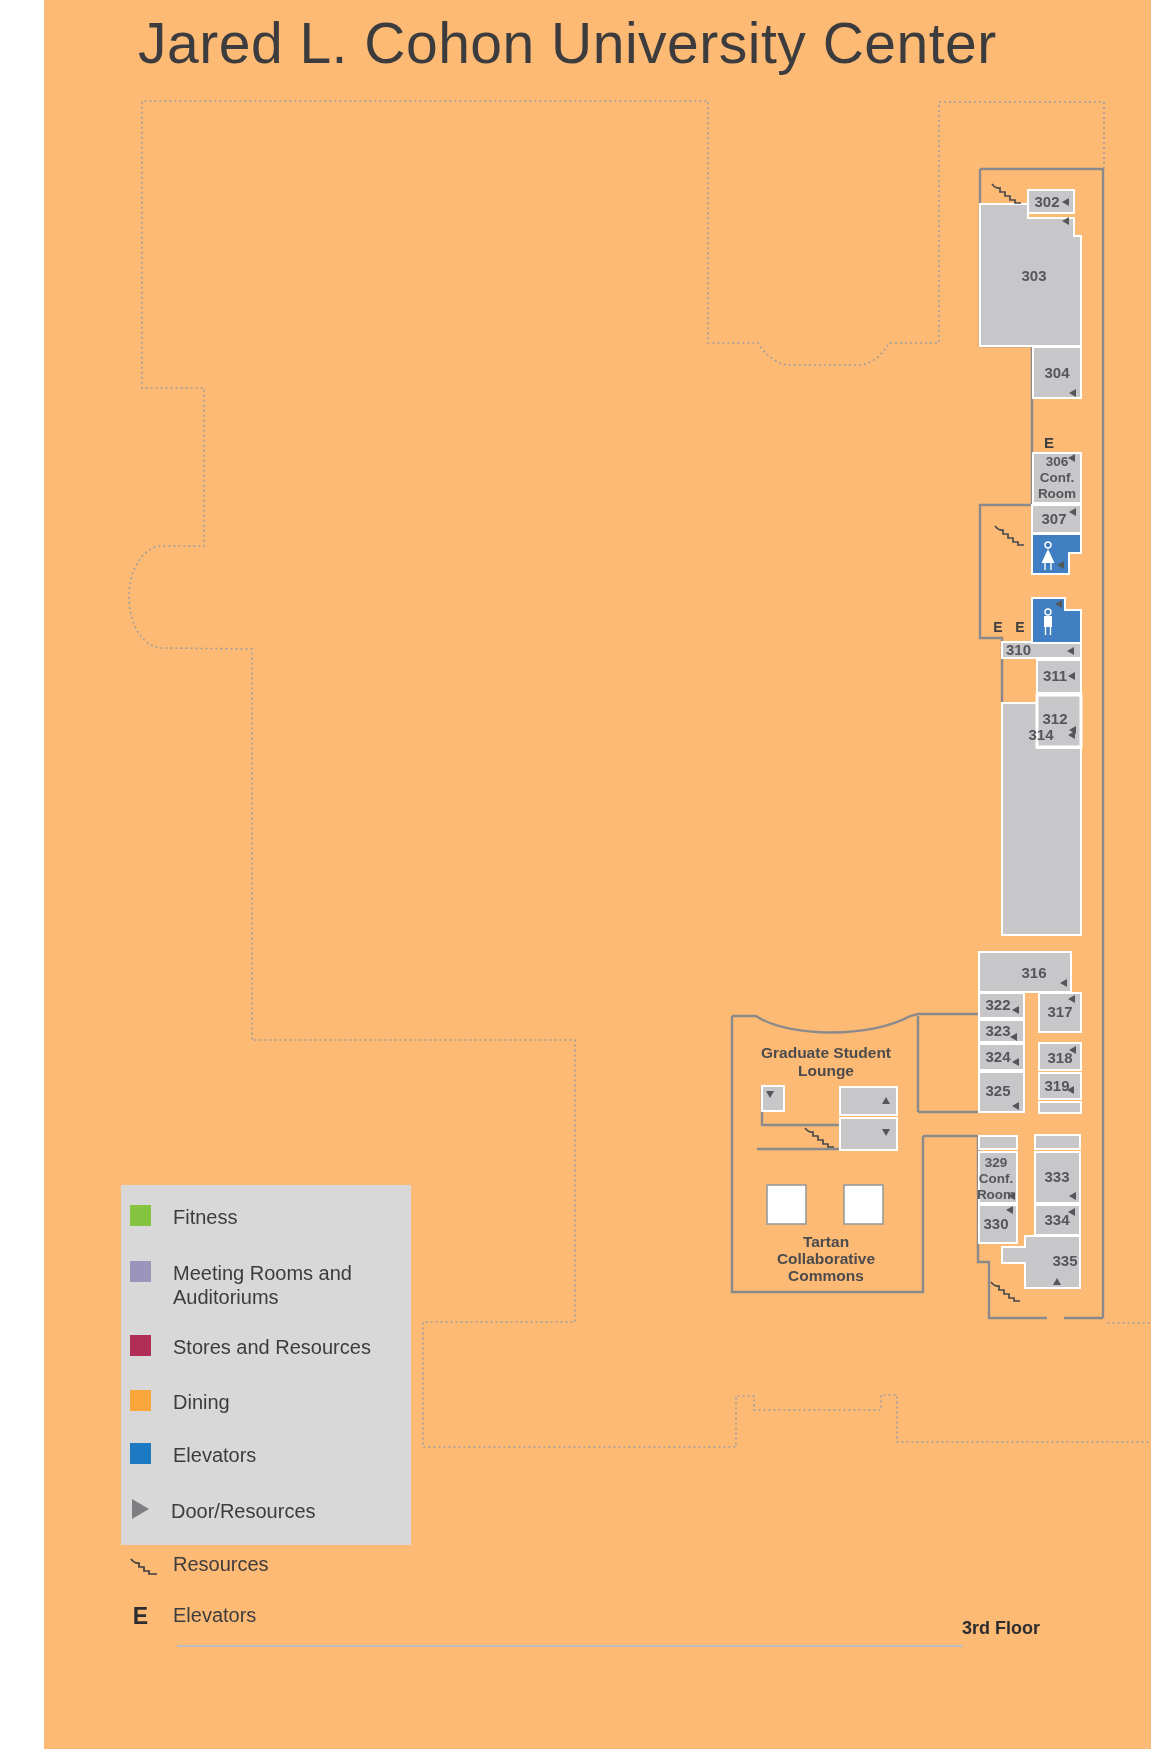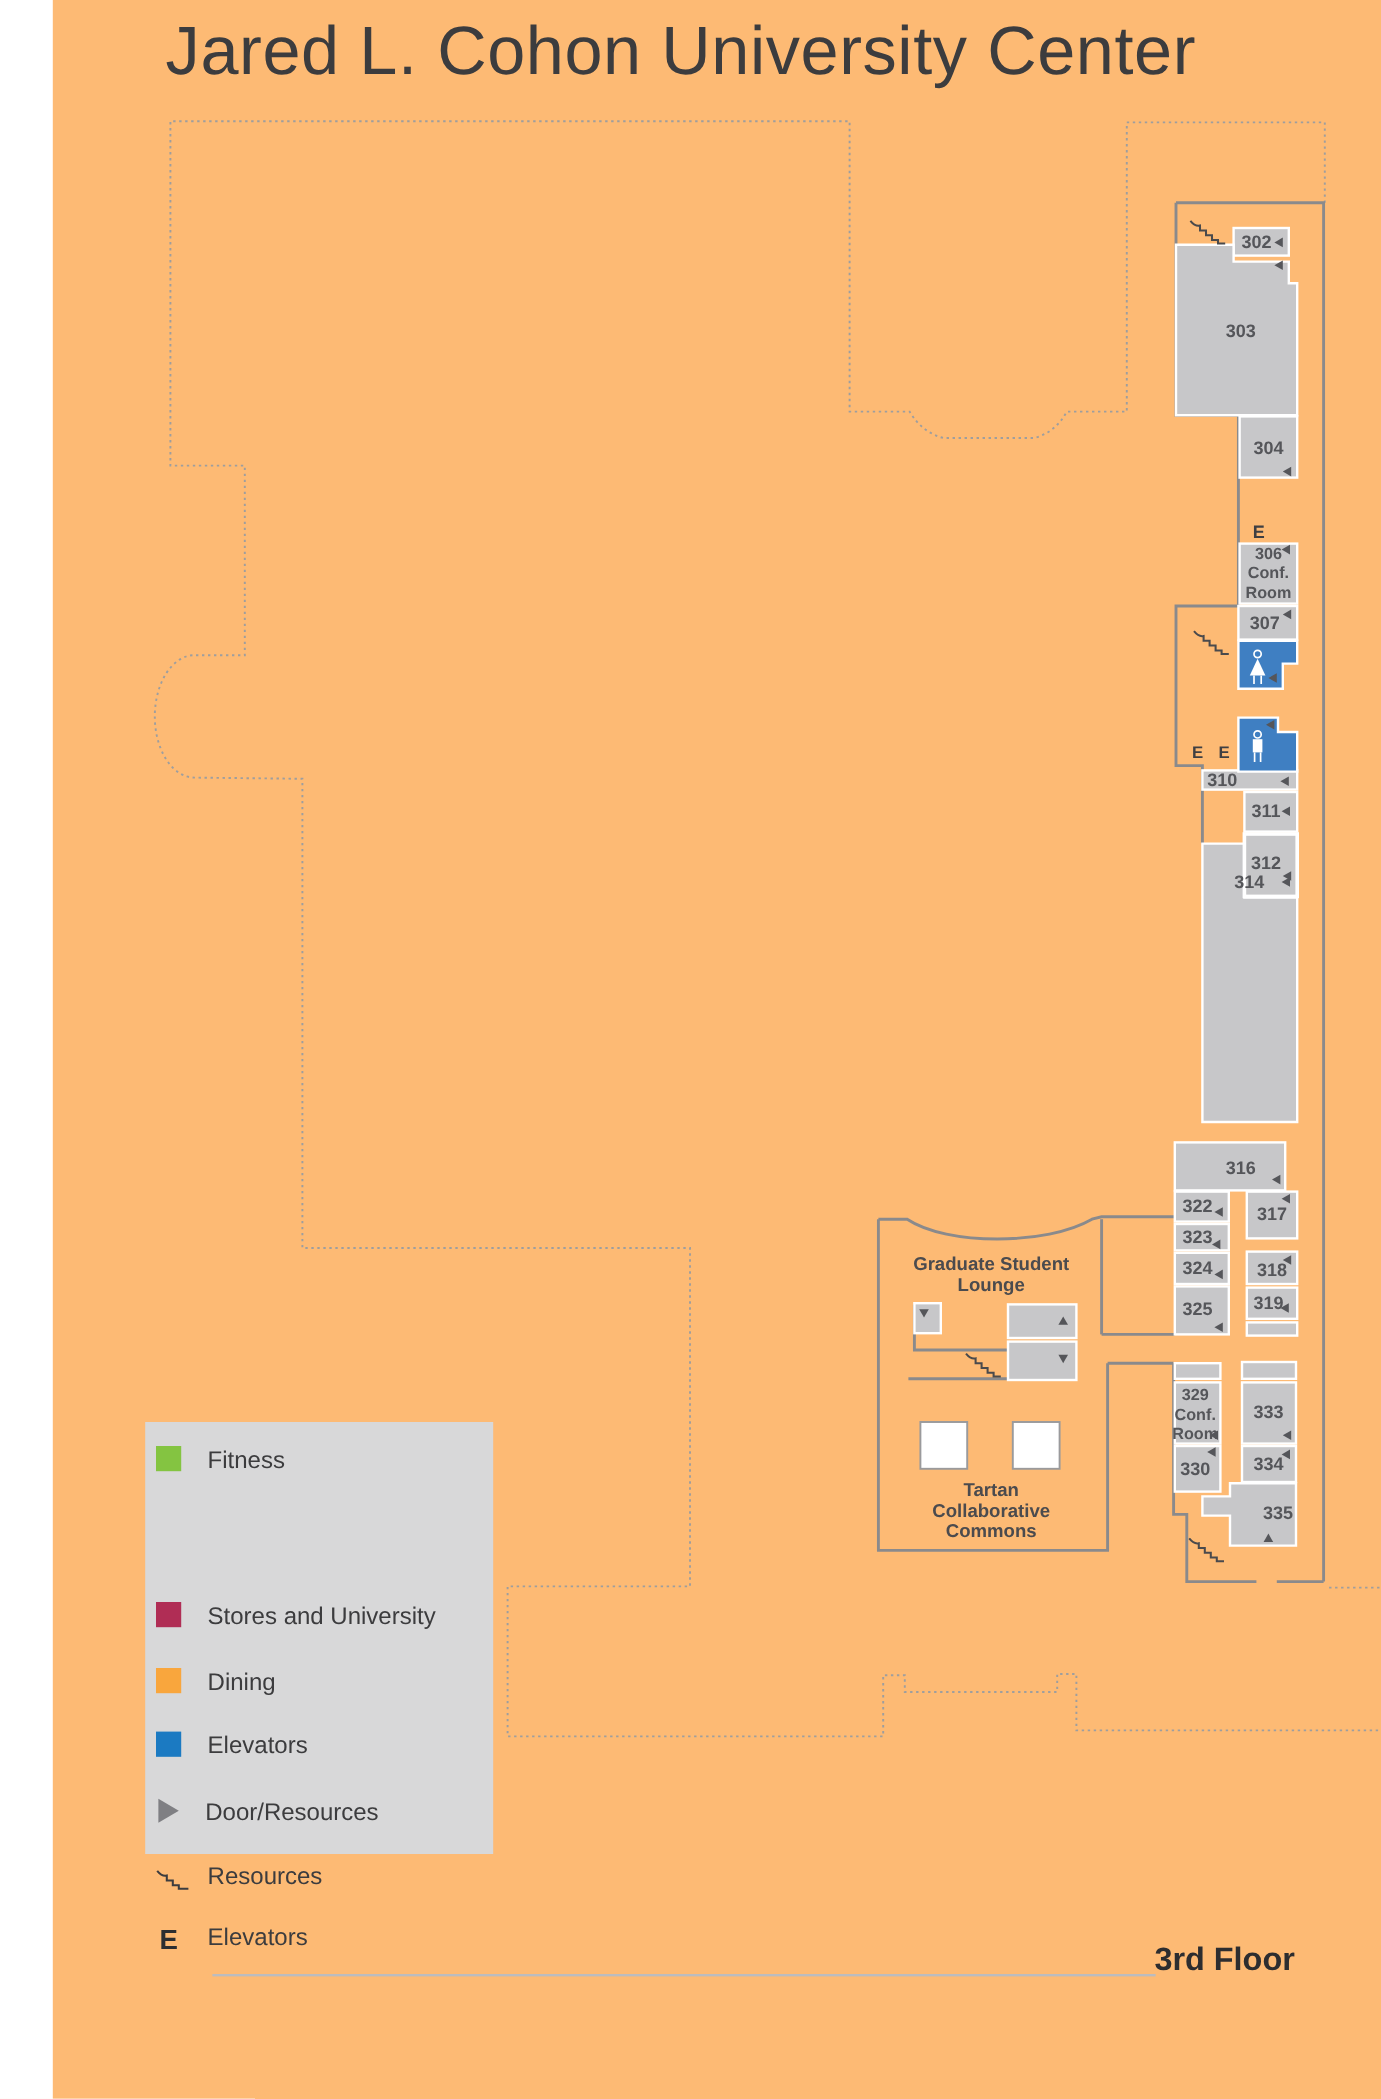"Meeting Rooms and" div.lrow { html: none -> <div> <span></span> <span>Meeting Rooms and Auditoriums</span> </div> }
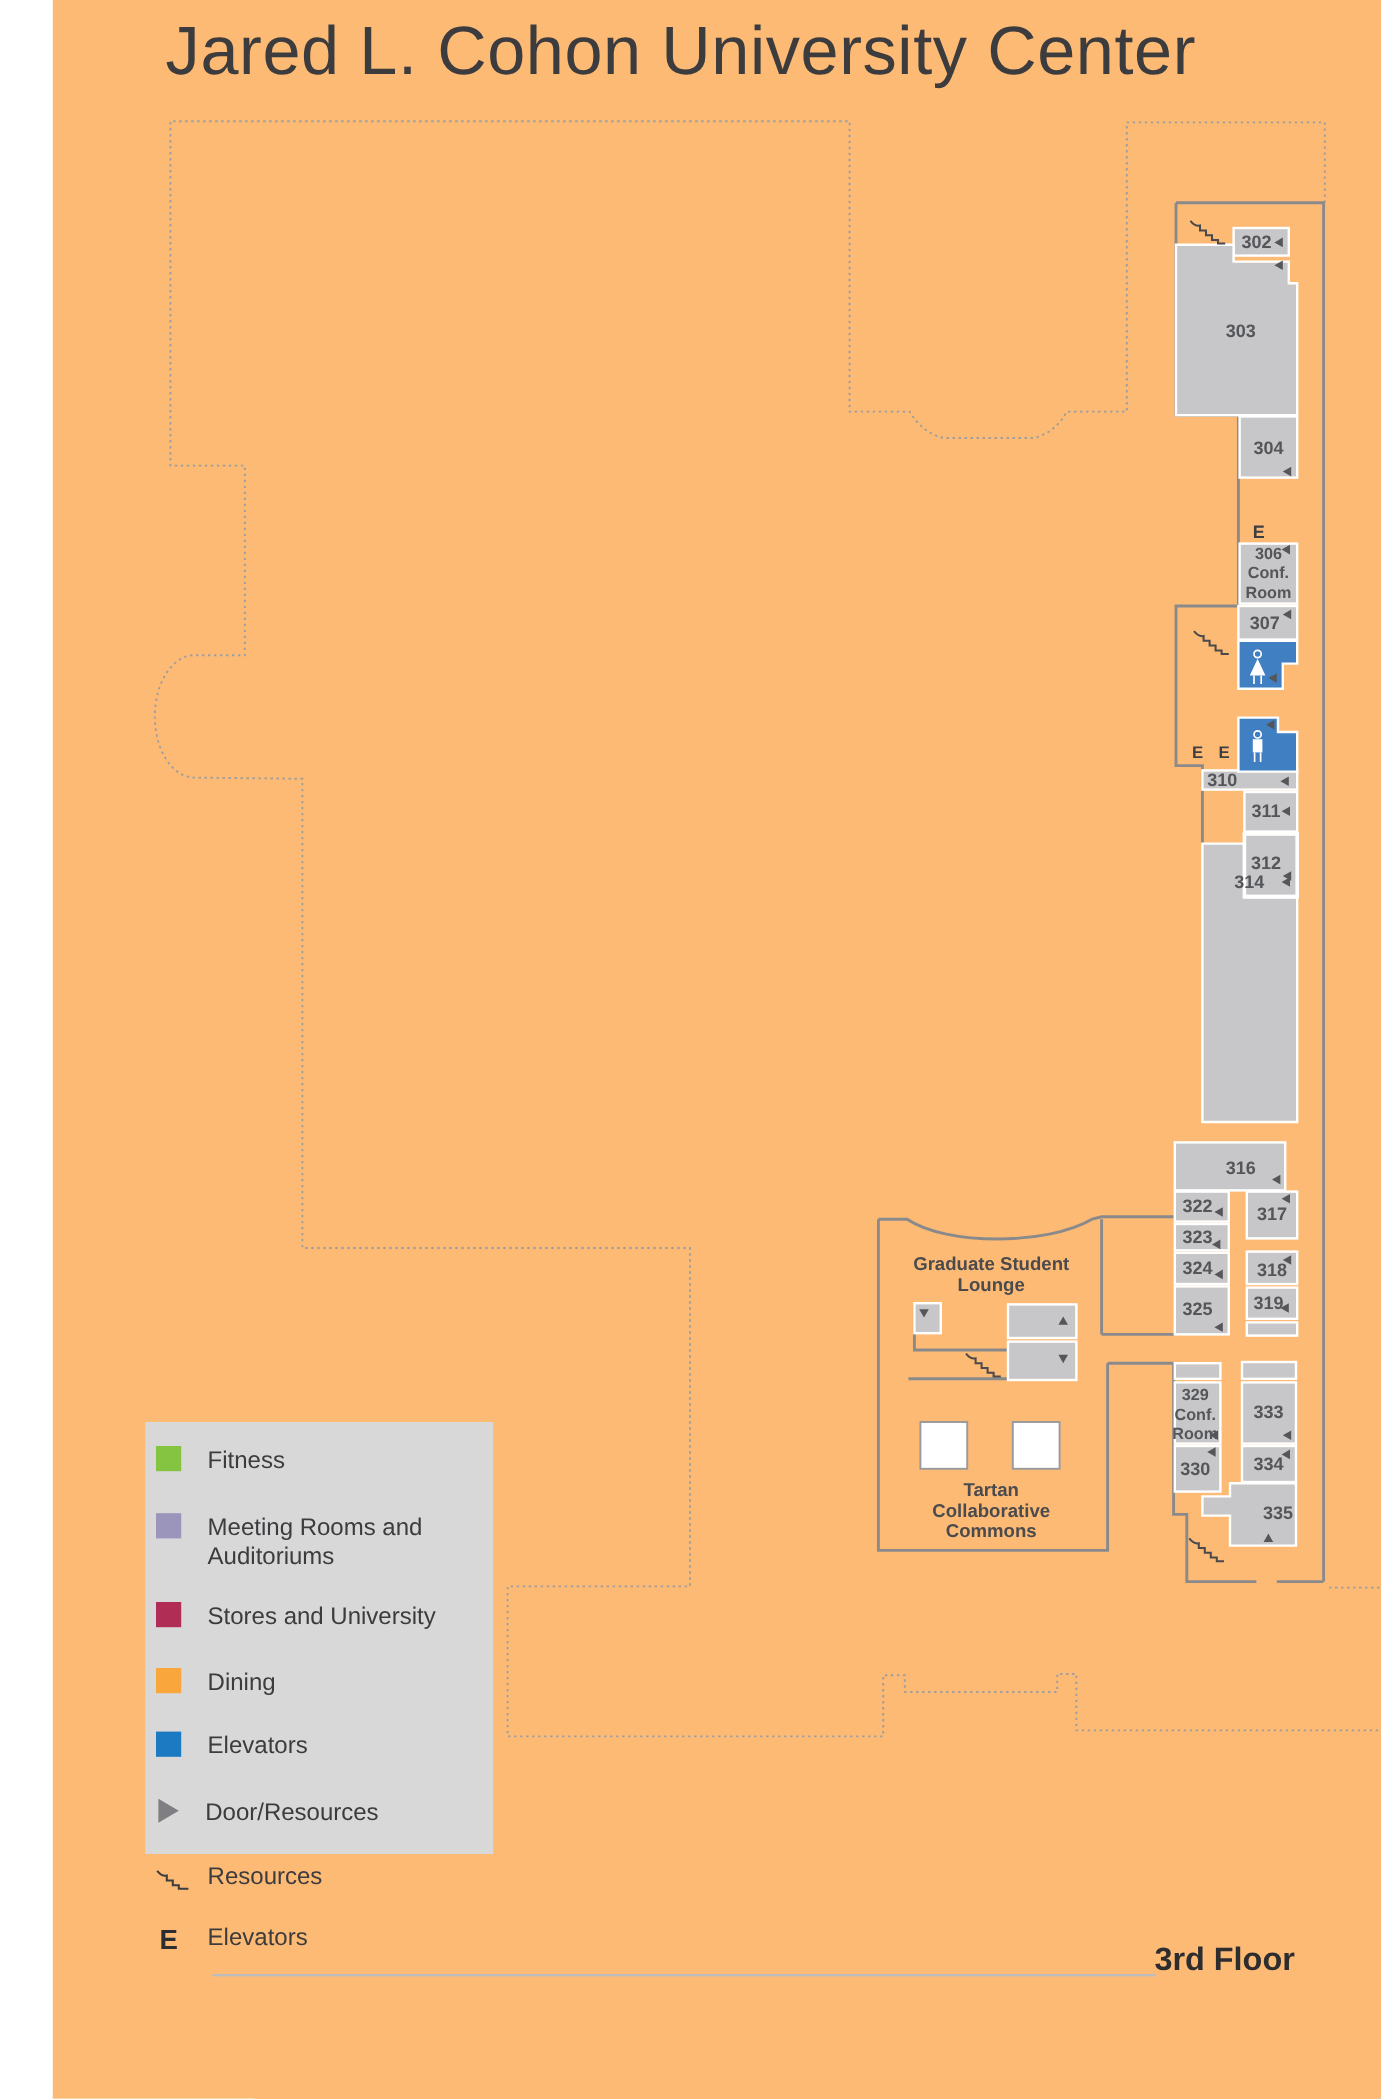"Stores and University" span.llabel { text: University -> Resources }
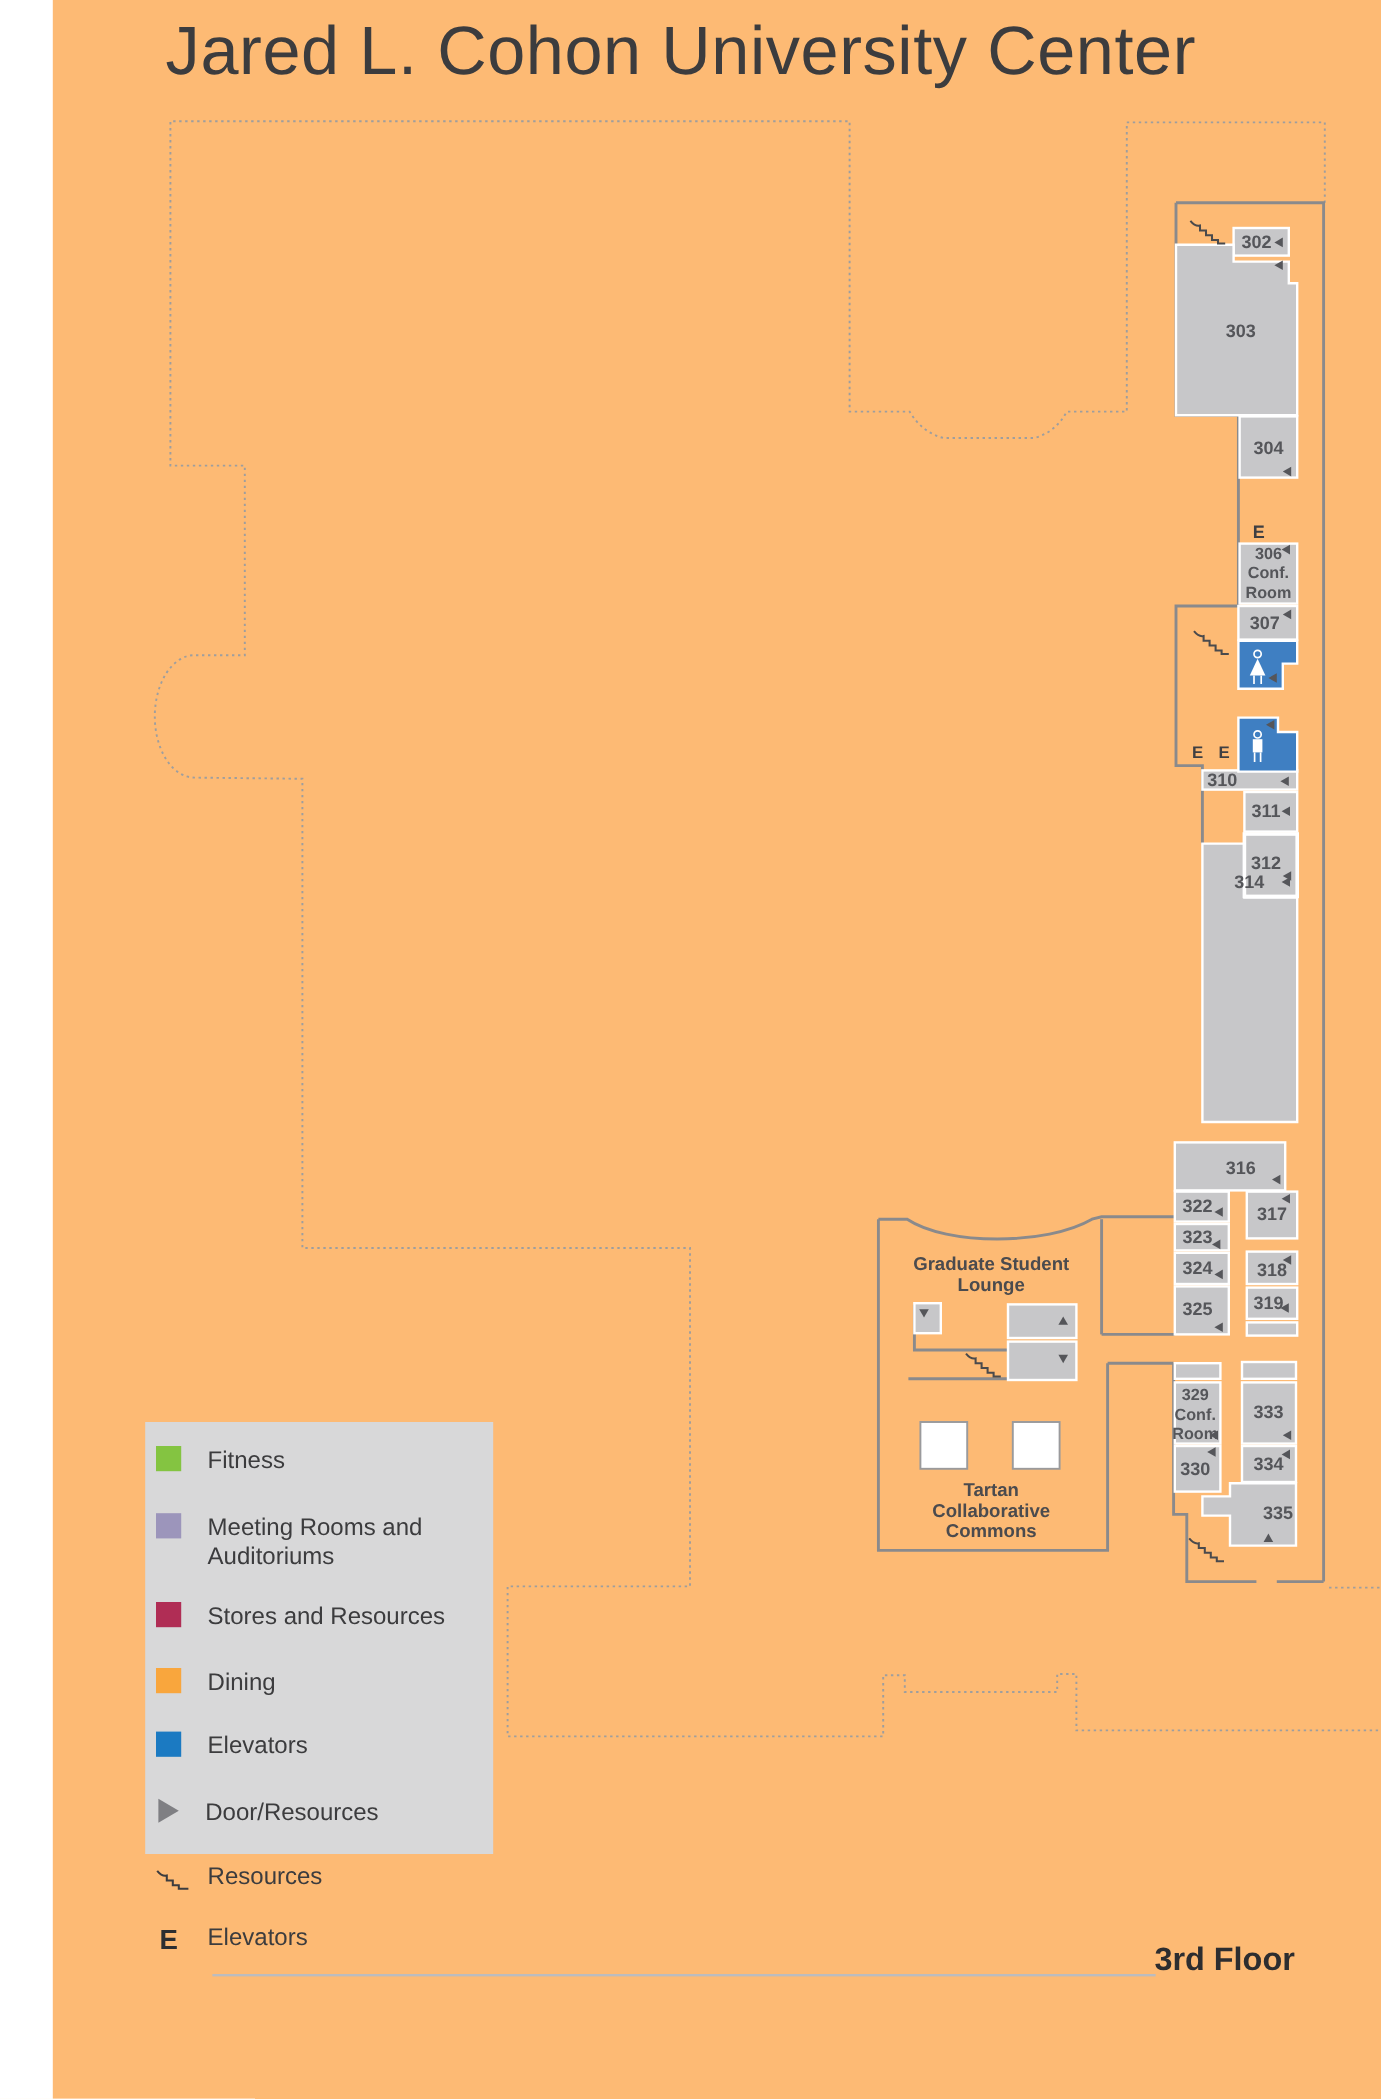"3rd Floor" .floor-label { font-size: 27px -> 18px }
